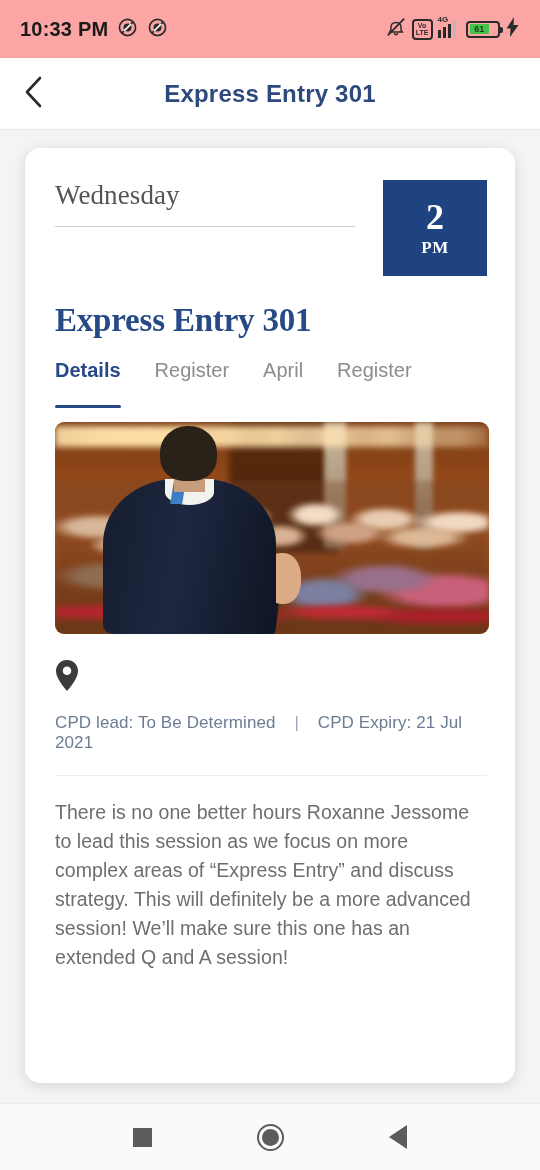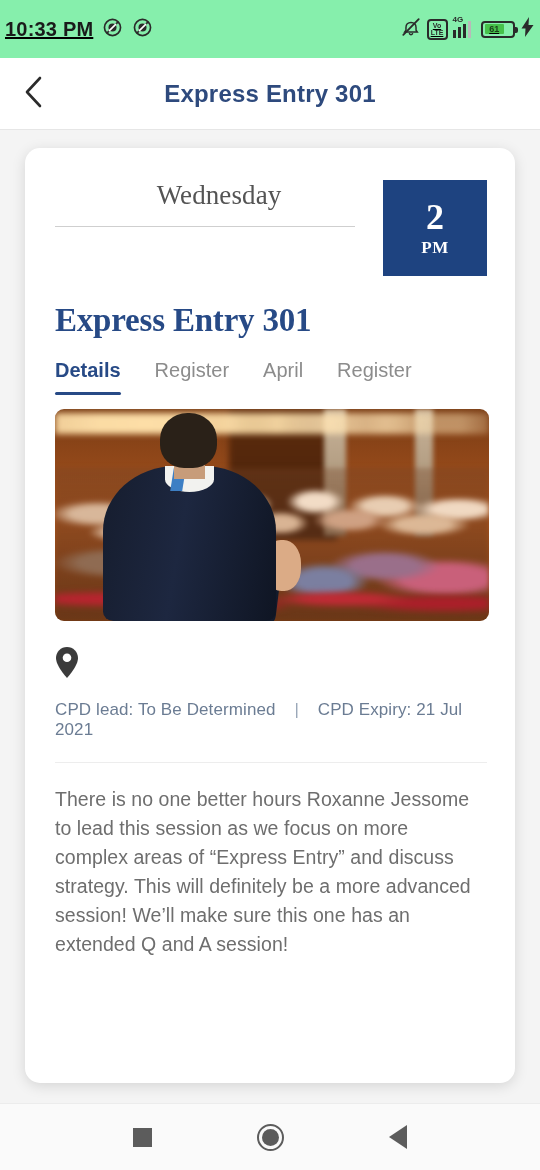"10:33 PM" .statusbar { background: #86efac -> #fca5a5; padding: 0 5px -> 0 20px; text-decoration: underline -> none }
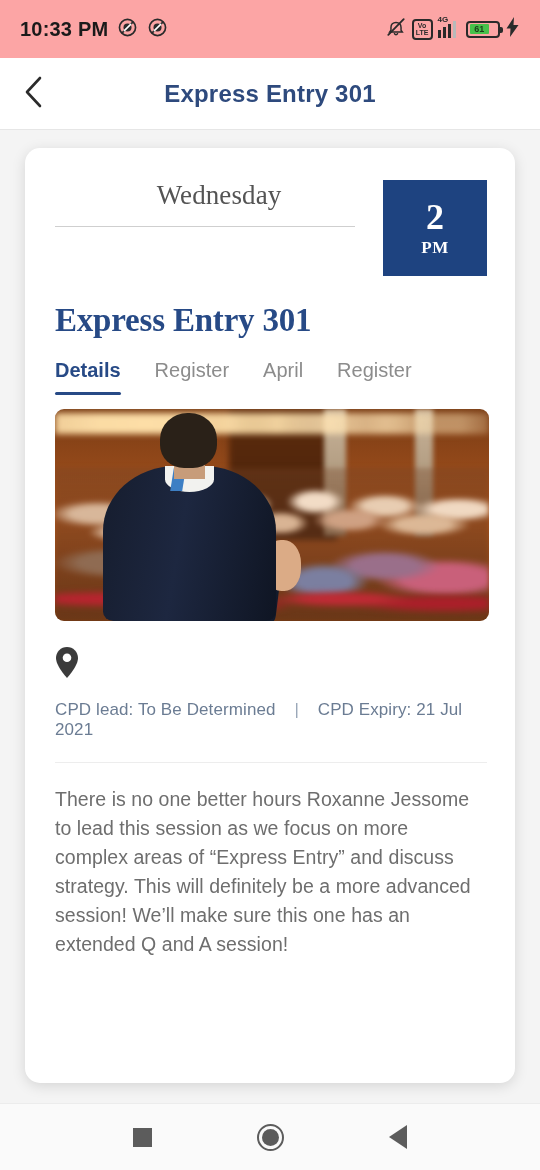"Wednesday" .date-day, .date-full { text-align: center -> none }
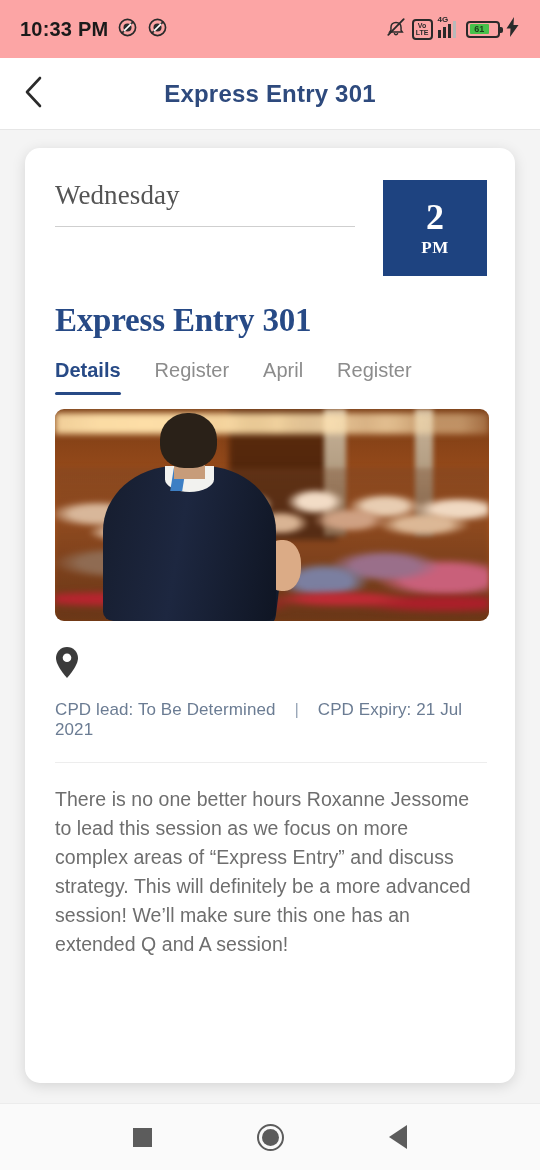"Details" .tab { padding-bottom: 13px -> 26px }
